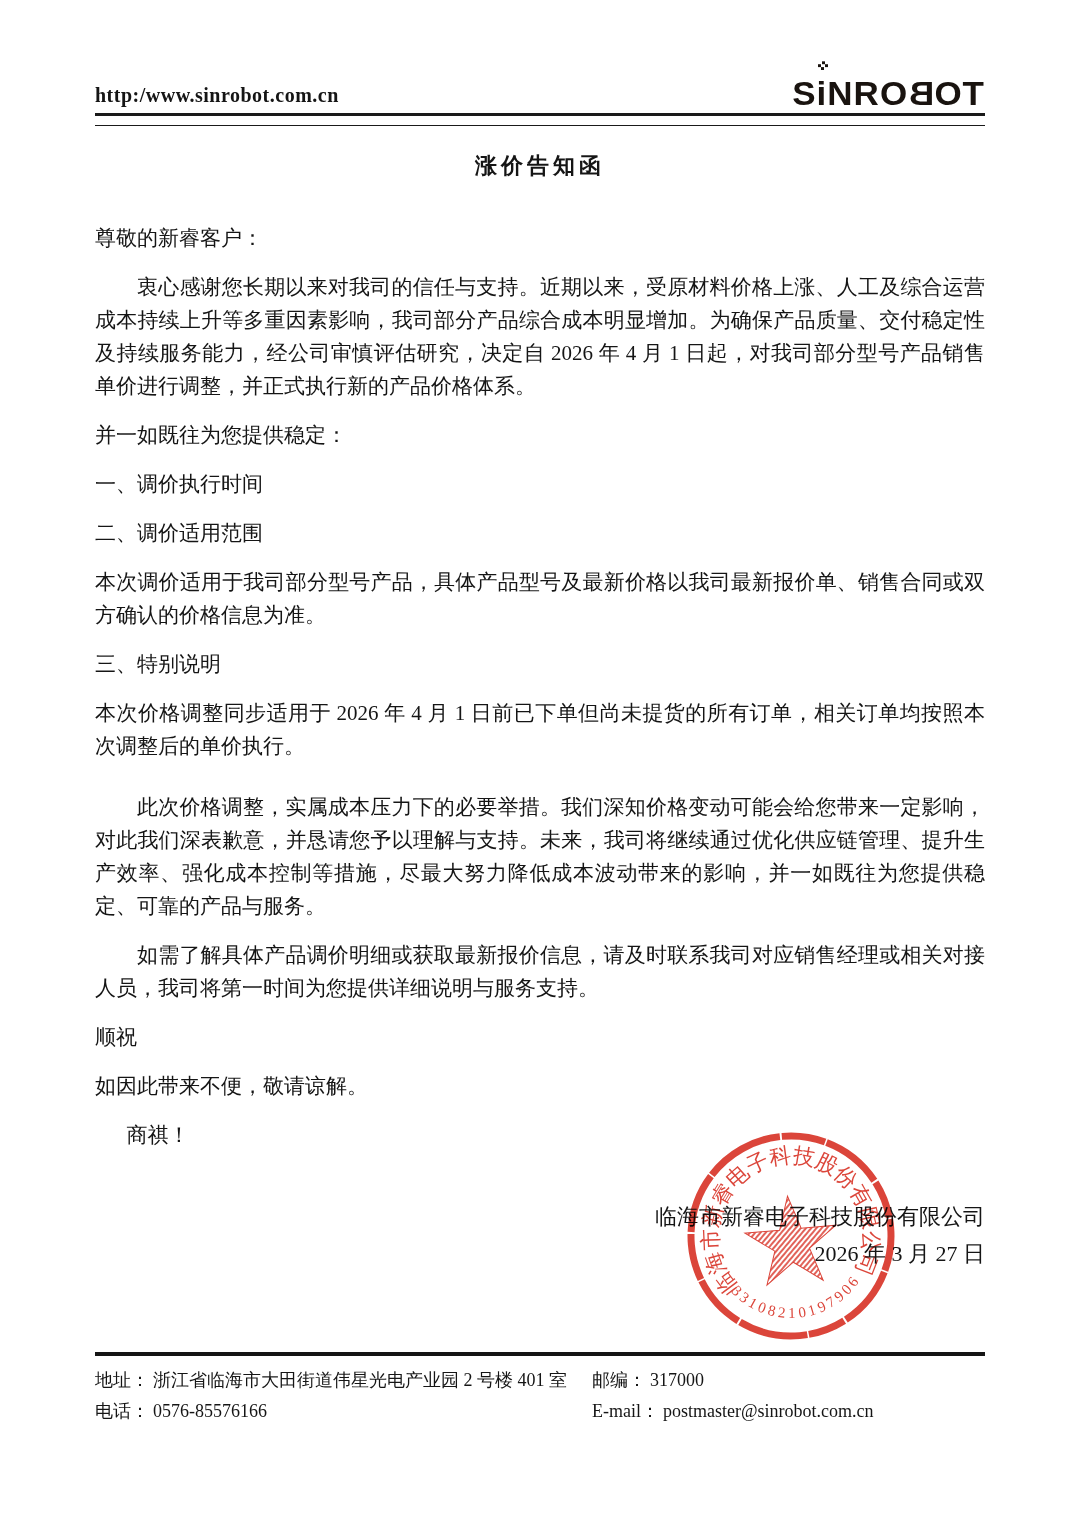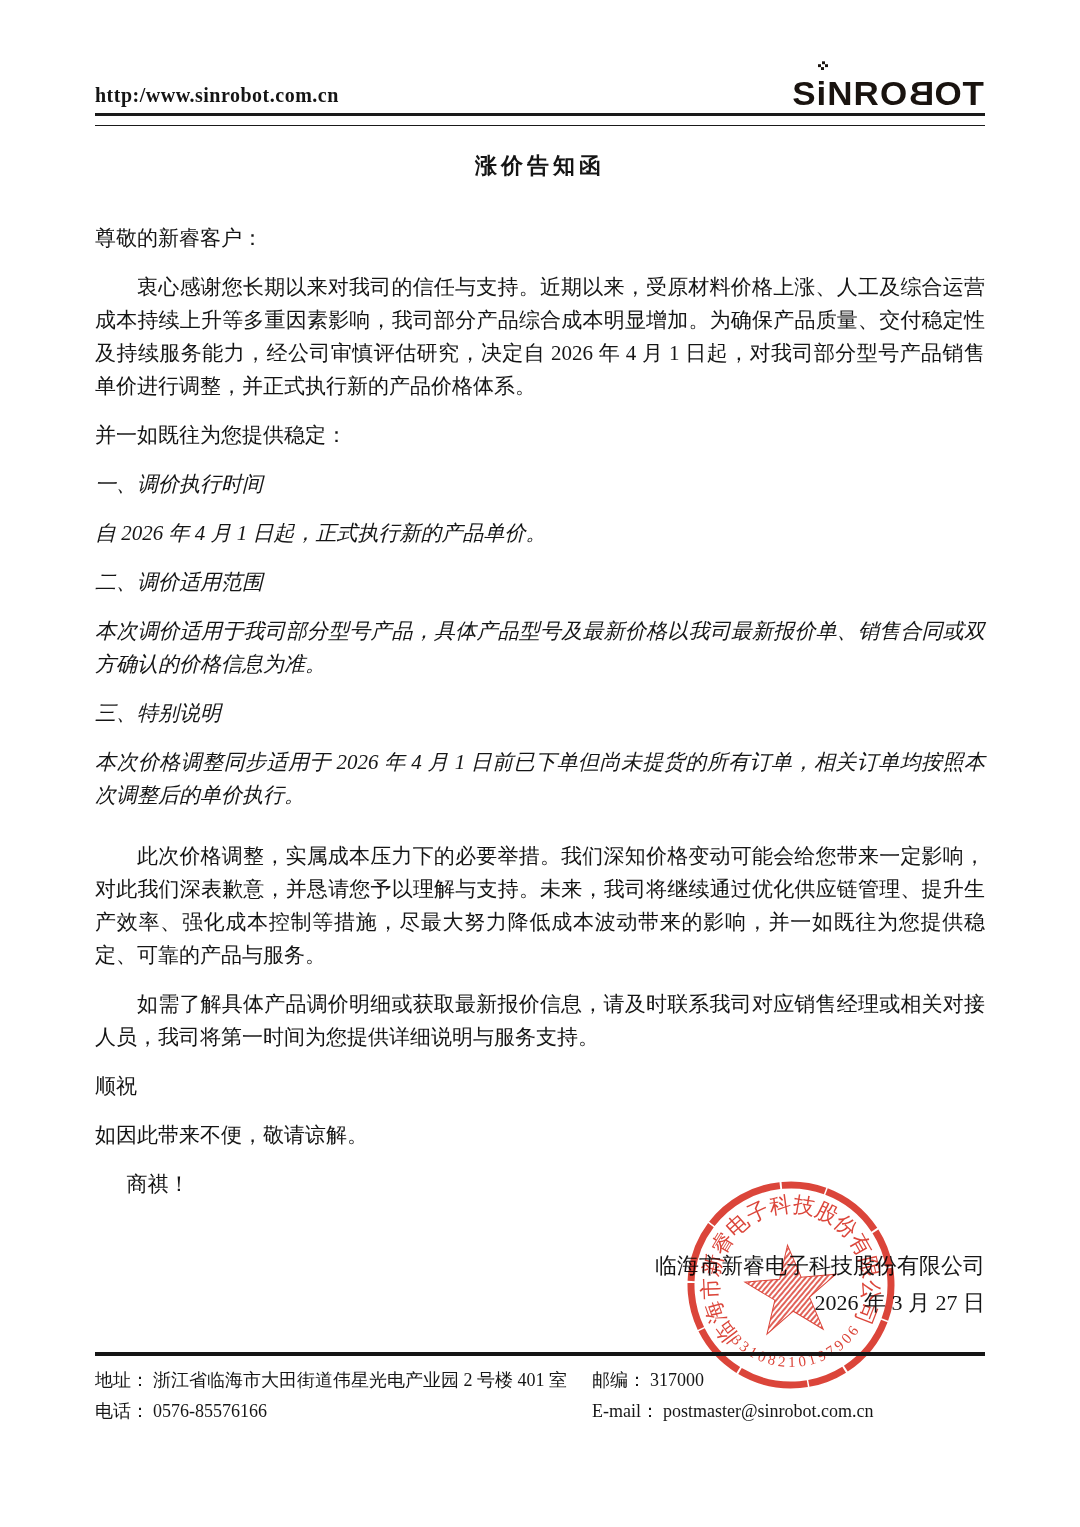"一、调价执行时间" .section { font-style: italic -> none }
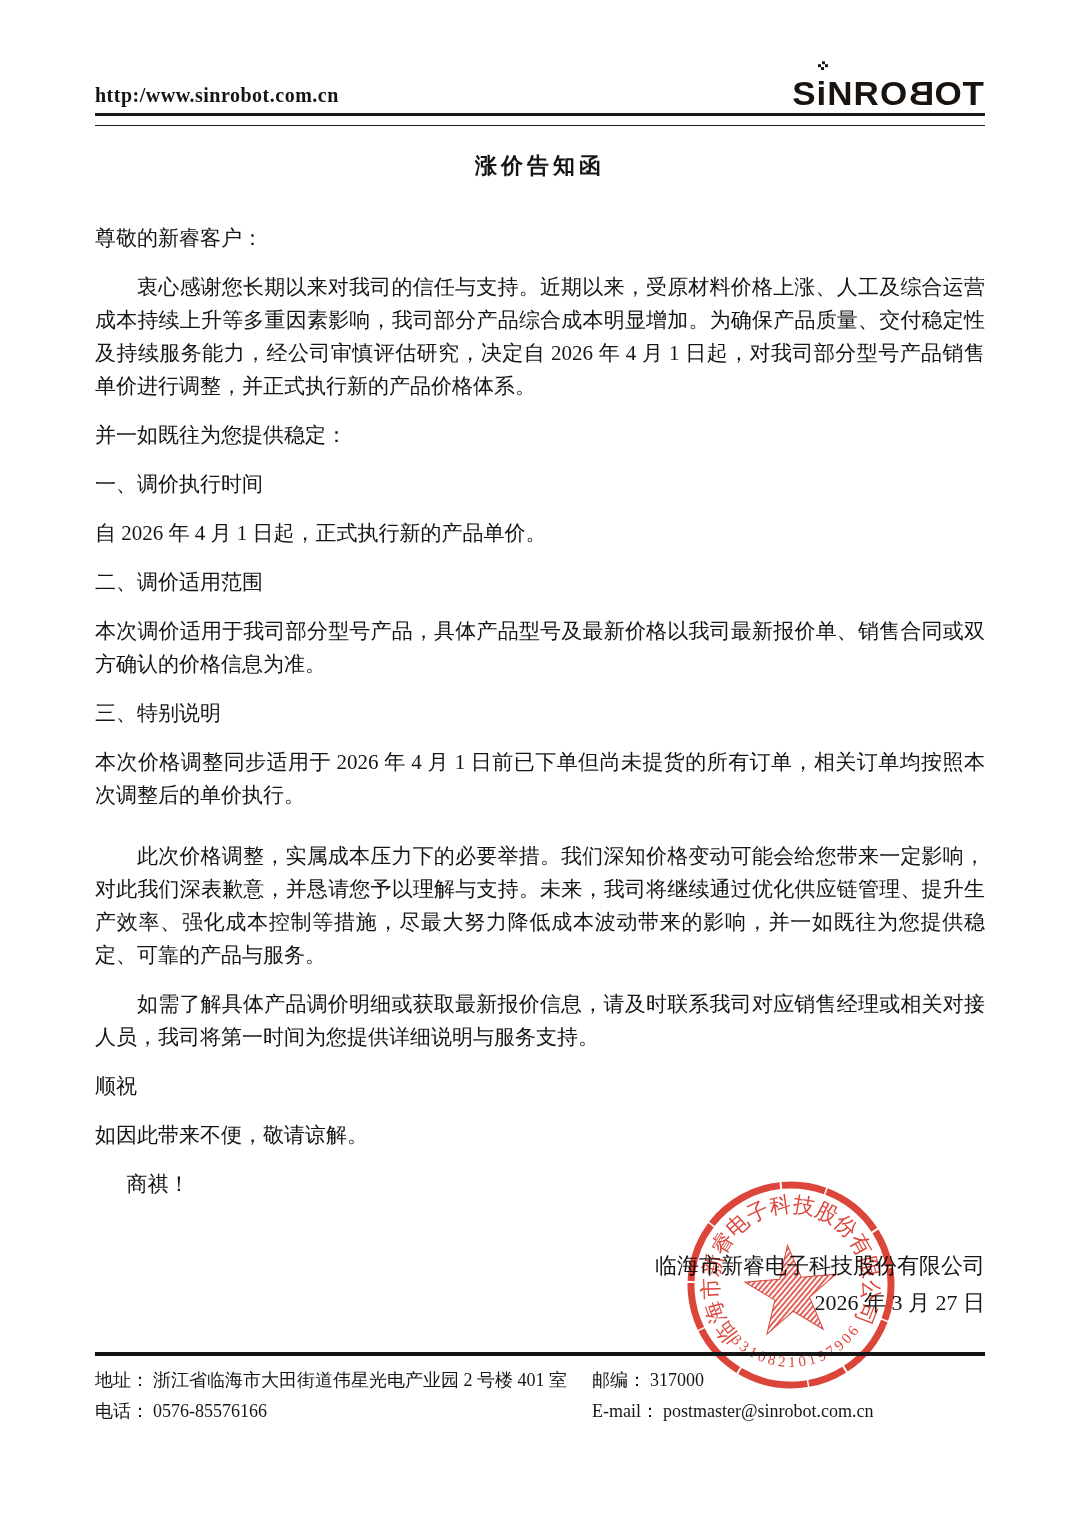"自 2026 年 4 月" p.sec-text { html: <p>自 2026 年 4 月 1 日起，正式执行新的产品单价。</p> -> none }
